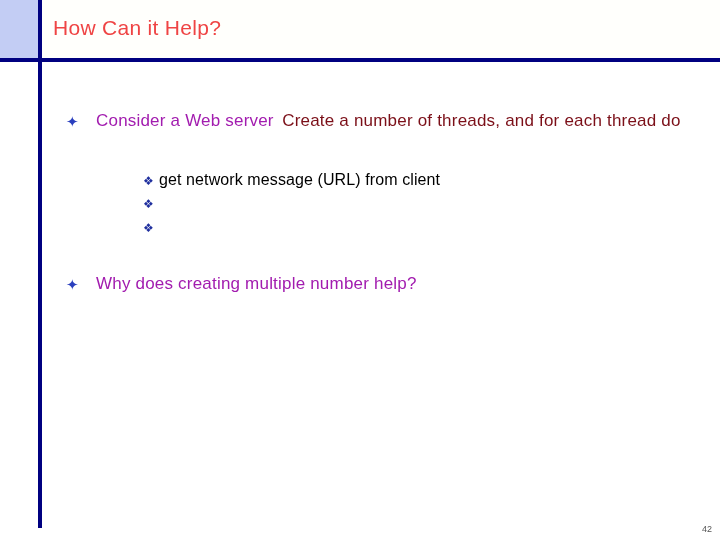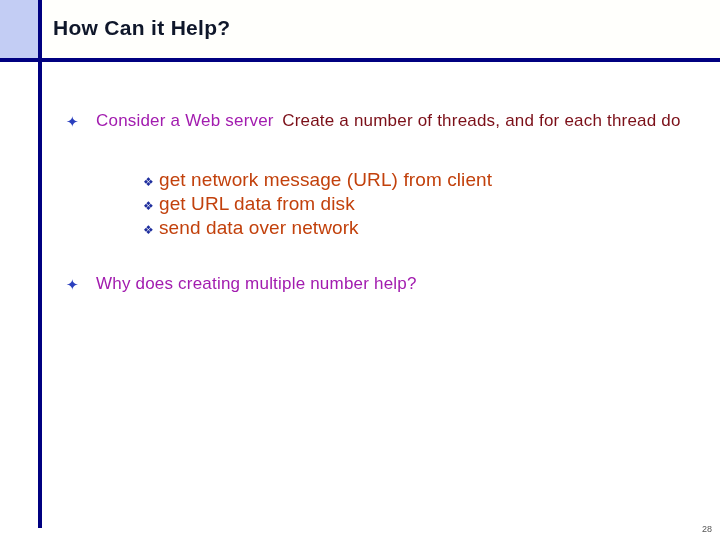"How Can it Help?" .slide-title { color: #0f172a -> #ef4444; font-weight: bold -> normal }
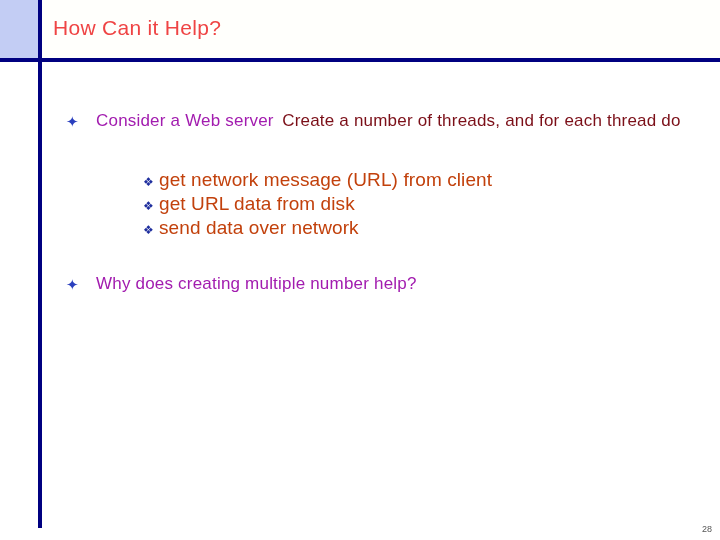"get network message (URL) from" .l2-text { color: #c2410c -> #000000; font-size: 19px -> 16px }
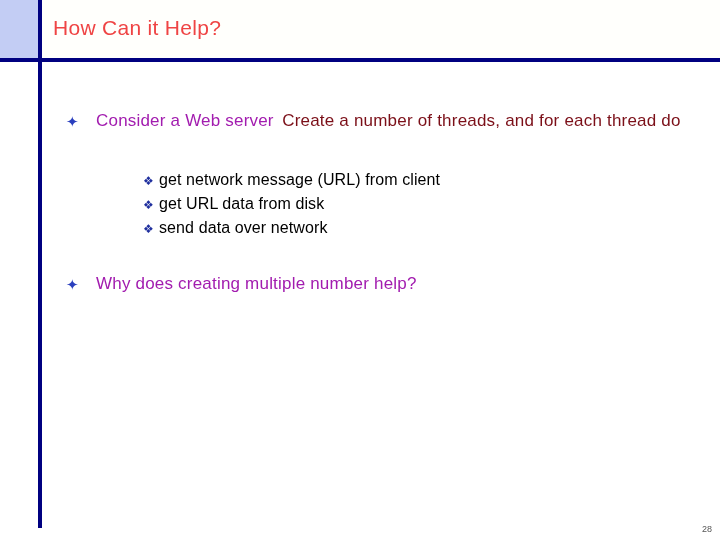"get URL data from disk" span.l2-text { html: <span>get URL data from disk</span> -> none }
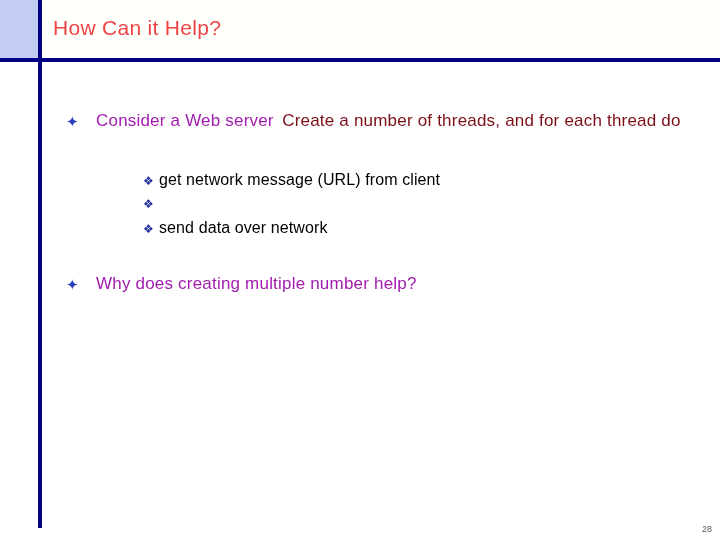"send data over network" span.l2-text { html: <span>send data over network</span> -> none }
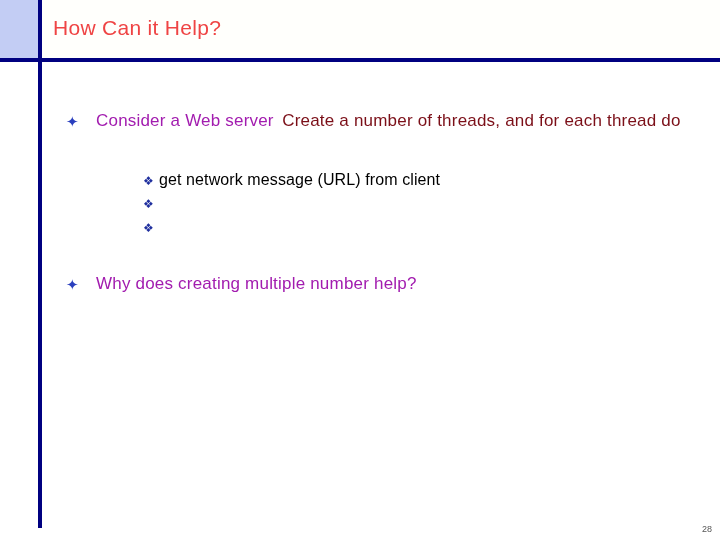"28" div.page-number { text: 28 -> 42 }
